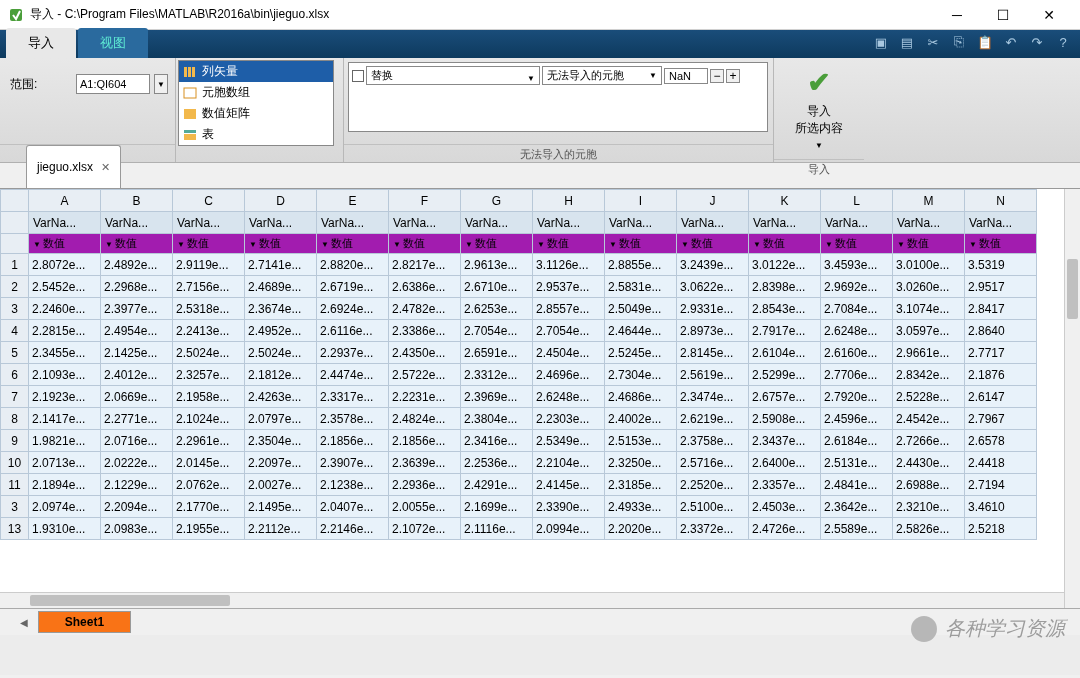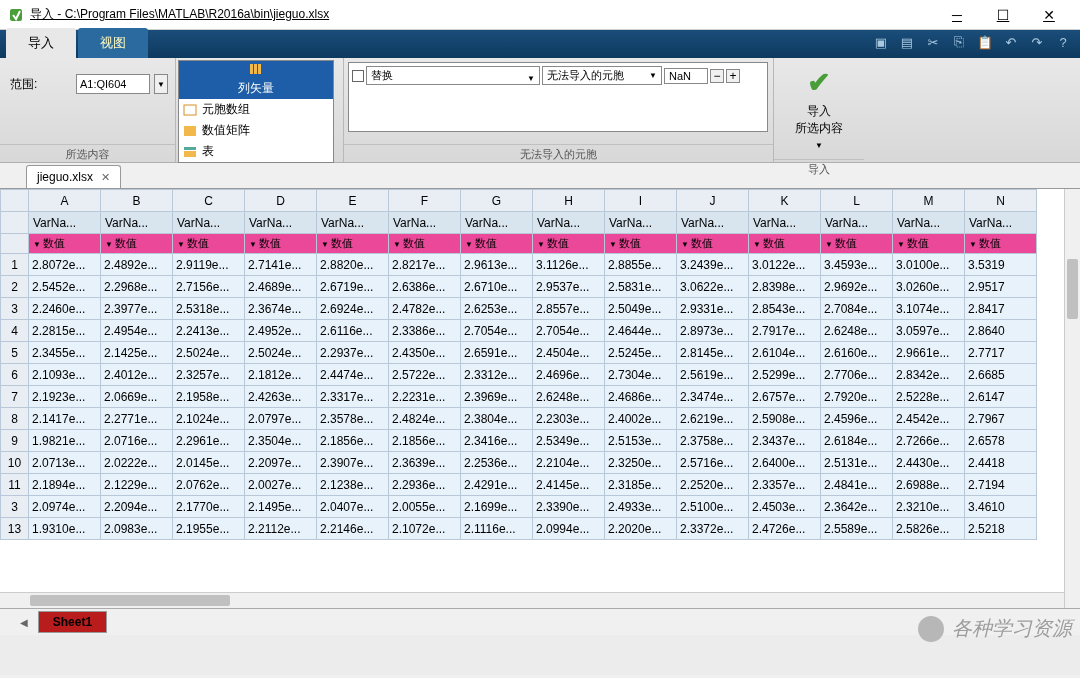"导入 - C:\Program" .titlebar { text-decoration: underline -> none }
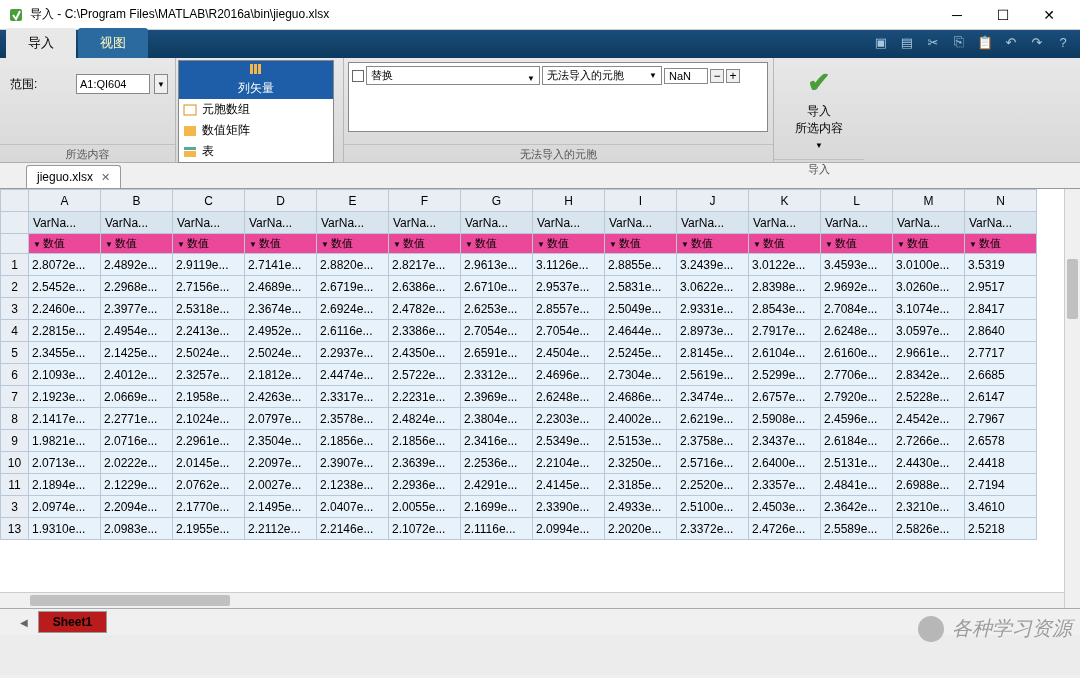"视图" .menubar .tab { color: #fef9c3 -> #5eead4 }
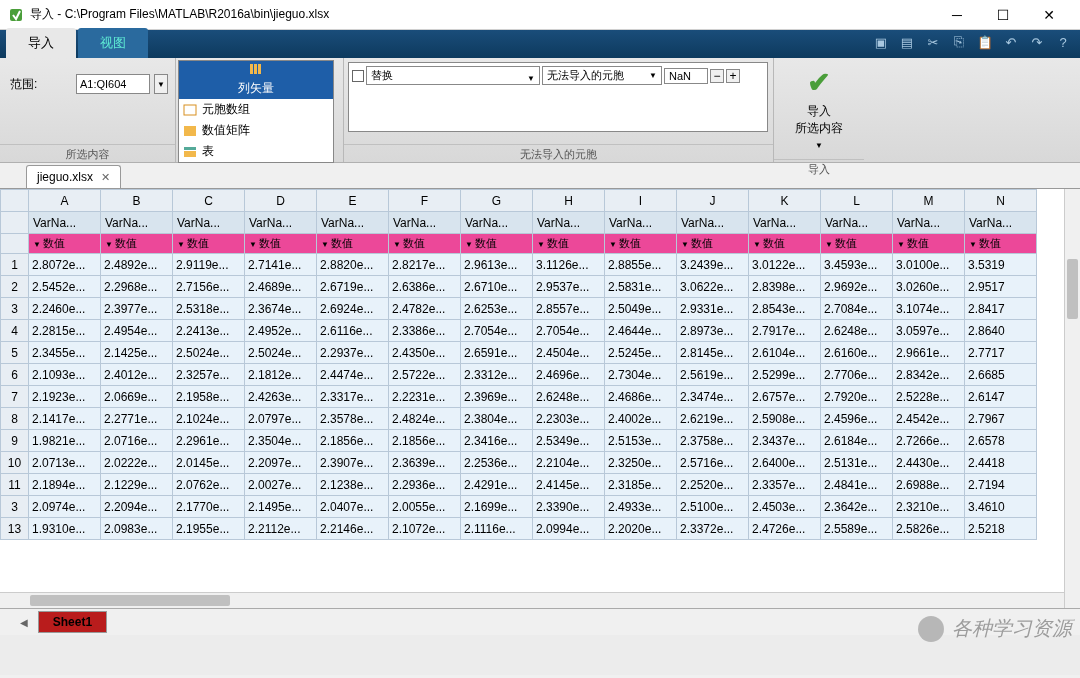"列矢量" .type-list .item.selected { flex-direction: column -> none }
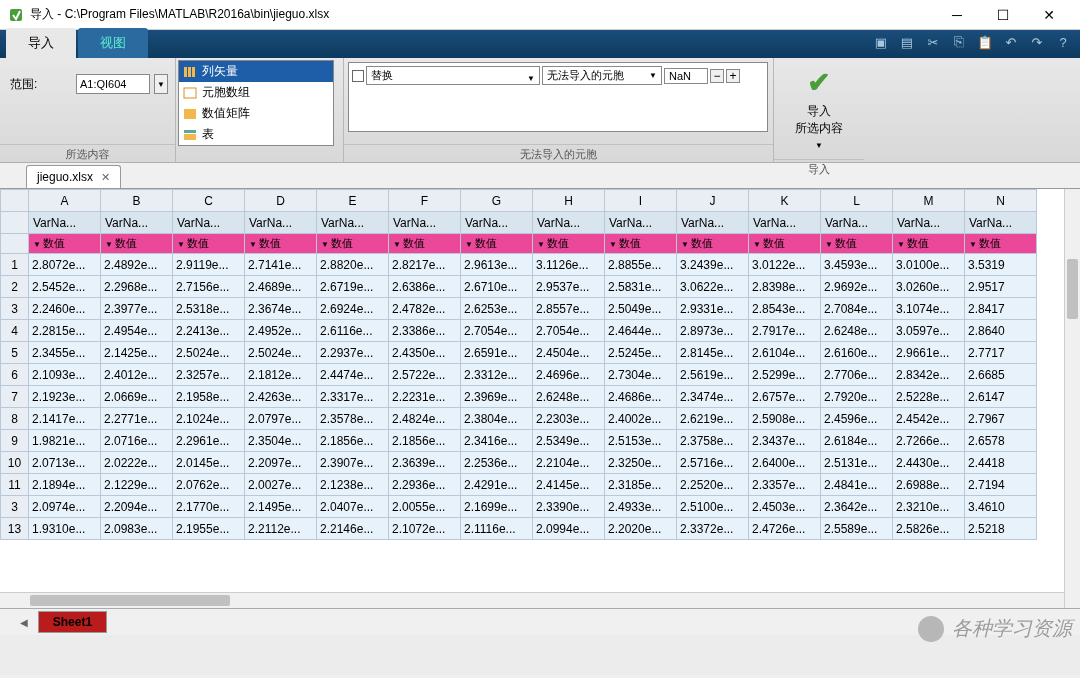"jieguo.xlsx" .filetab { padding: 4px 10px -> 14px 10px }
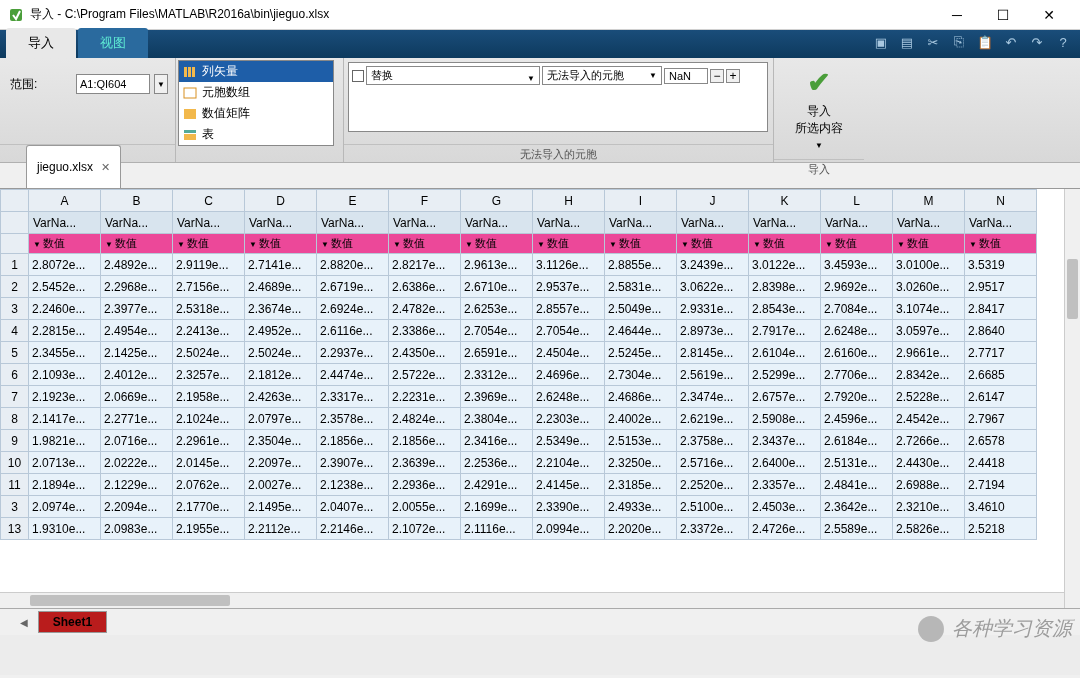"▼ 数值" .grid .typeh { background: #ec4899 -> #a21caf }
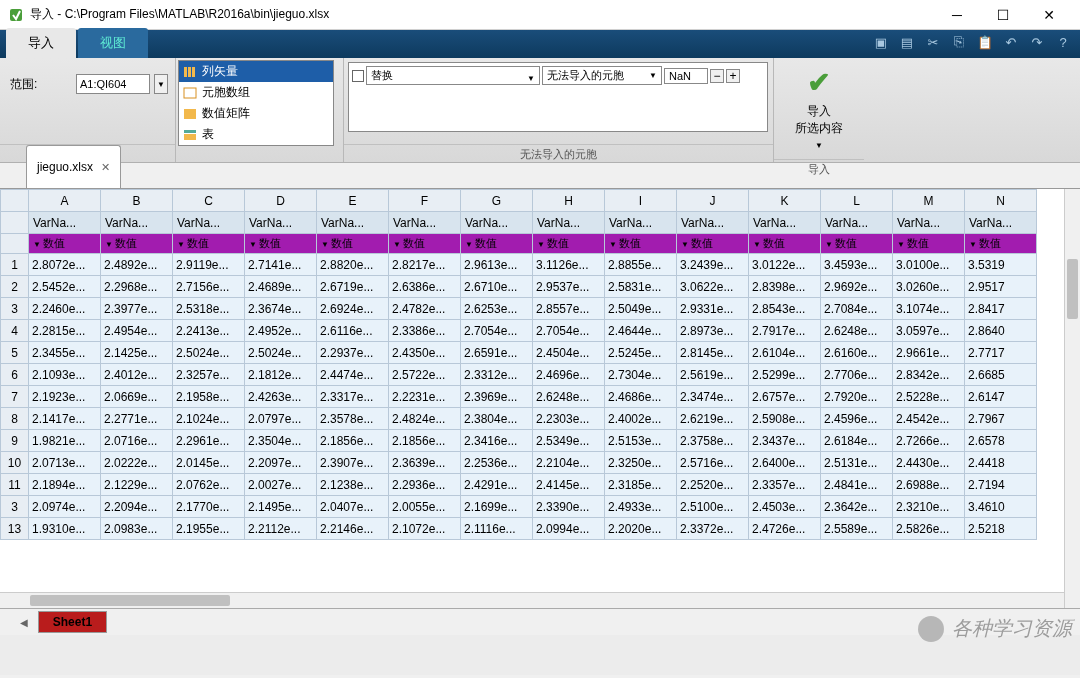"2.6685" td.cell { text: 2.6685 -> 2.1876 }
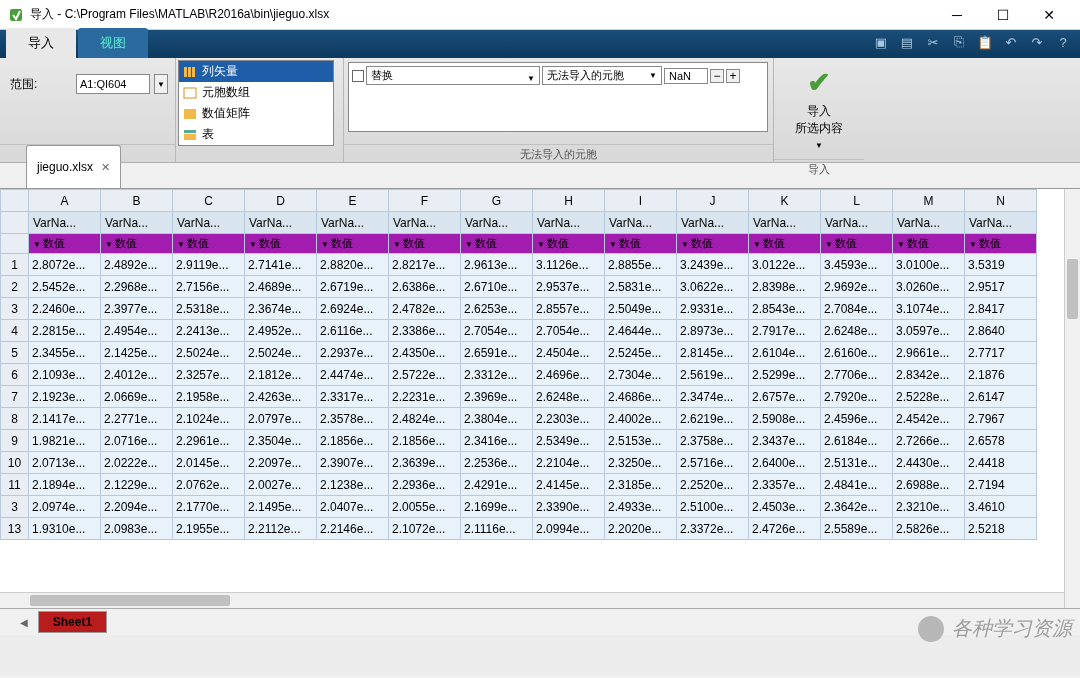"Sheet1" .sheettab { background: #b91c1c -> #f97316; padding: 3px 14px -> 3px 26px }
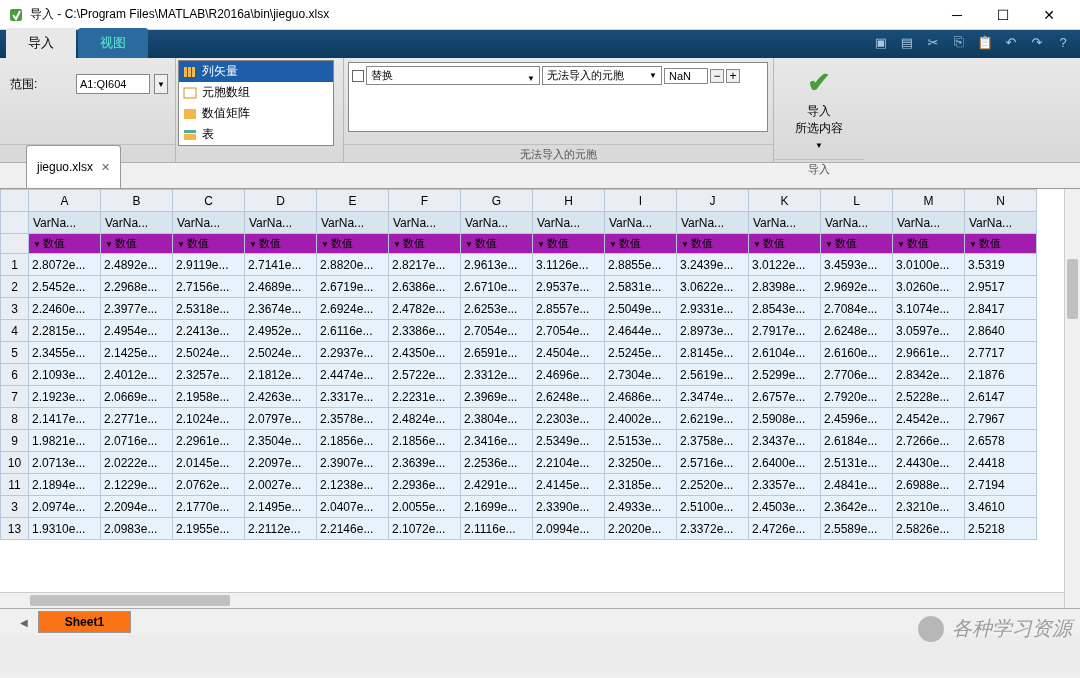"各种学习资源" .watermark { right: 8px -> 15px }
